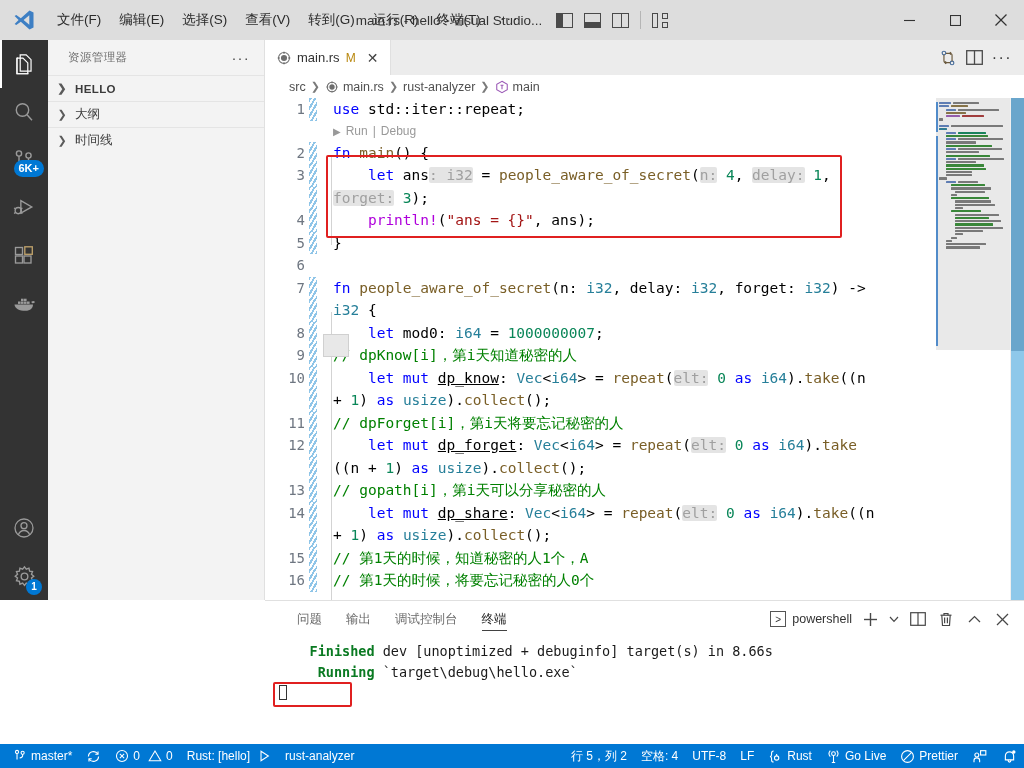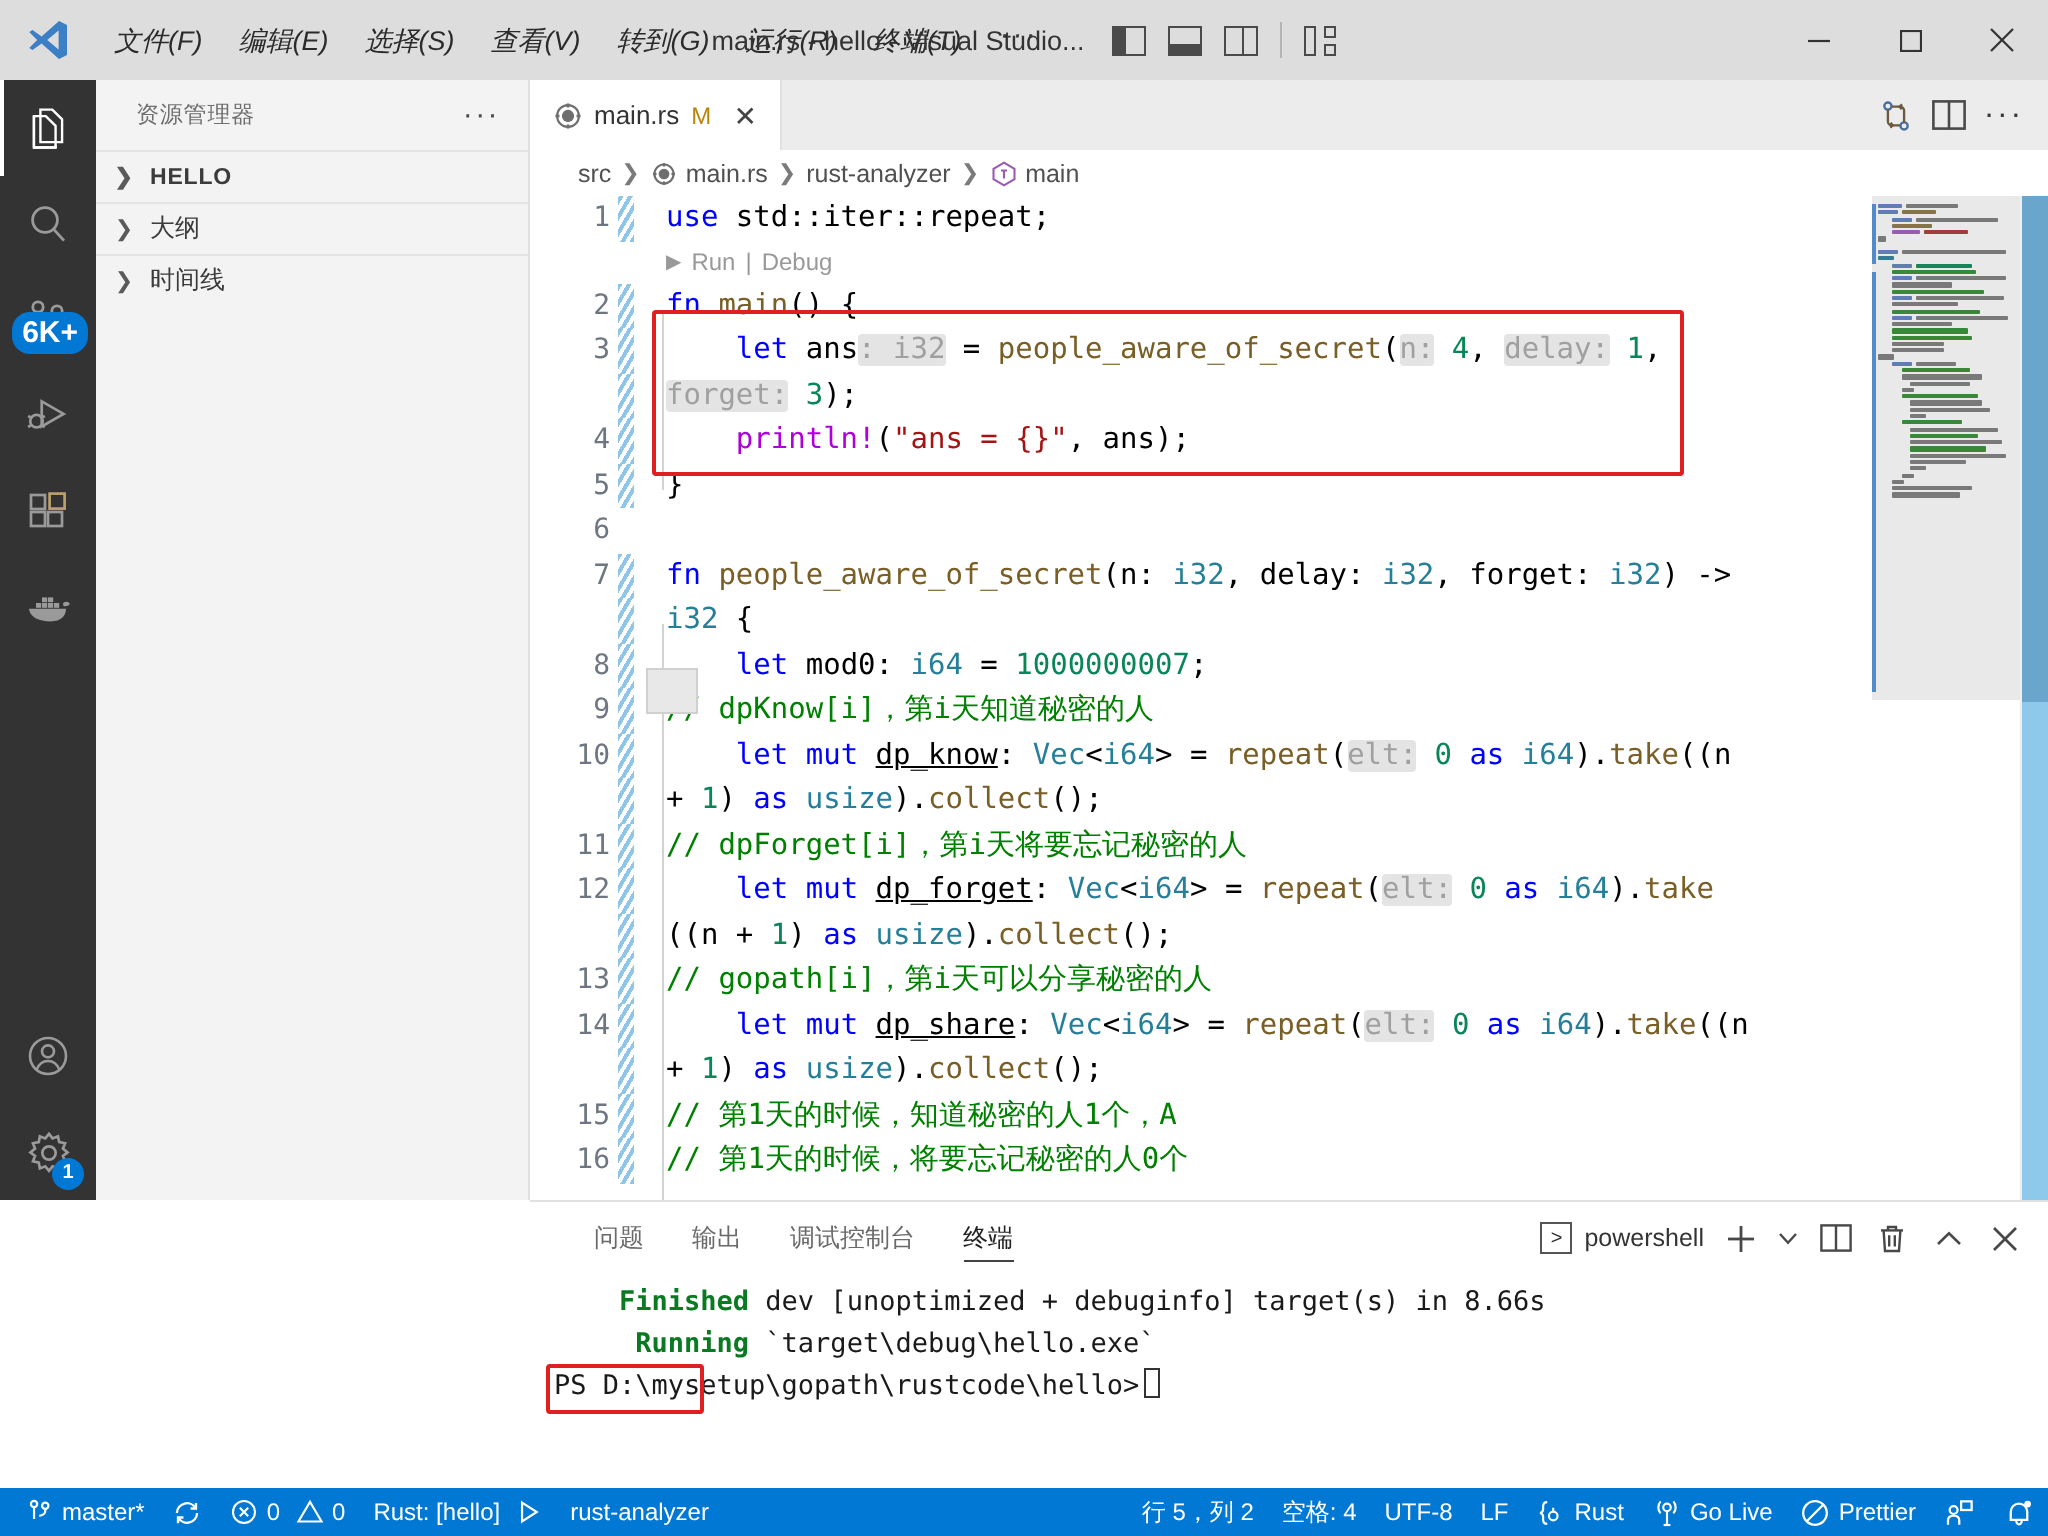"文件(F)" .menu-items { align-items: flex-end -> flex-start; font-style: italic -> none }
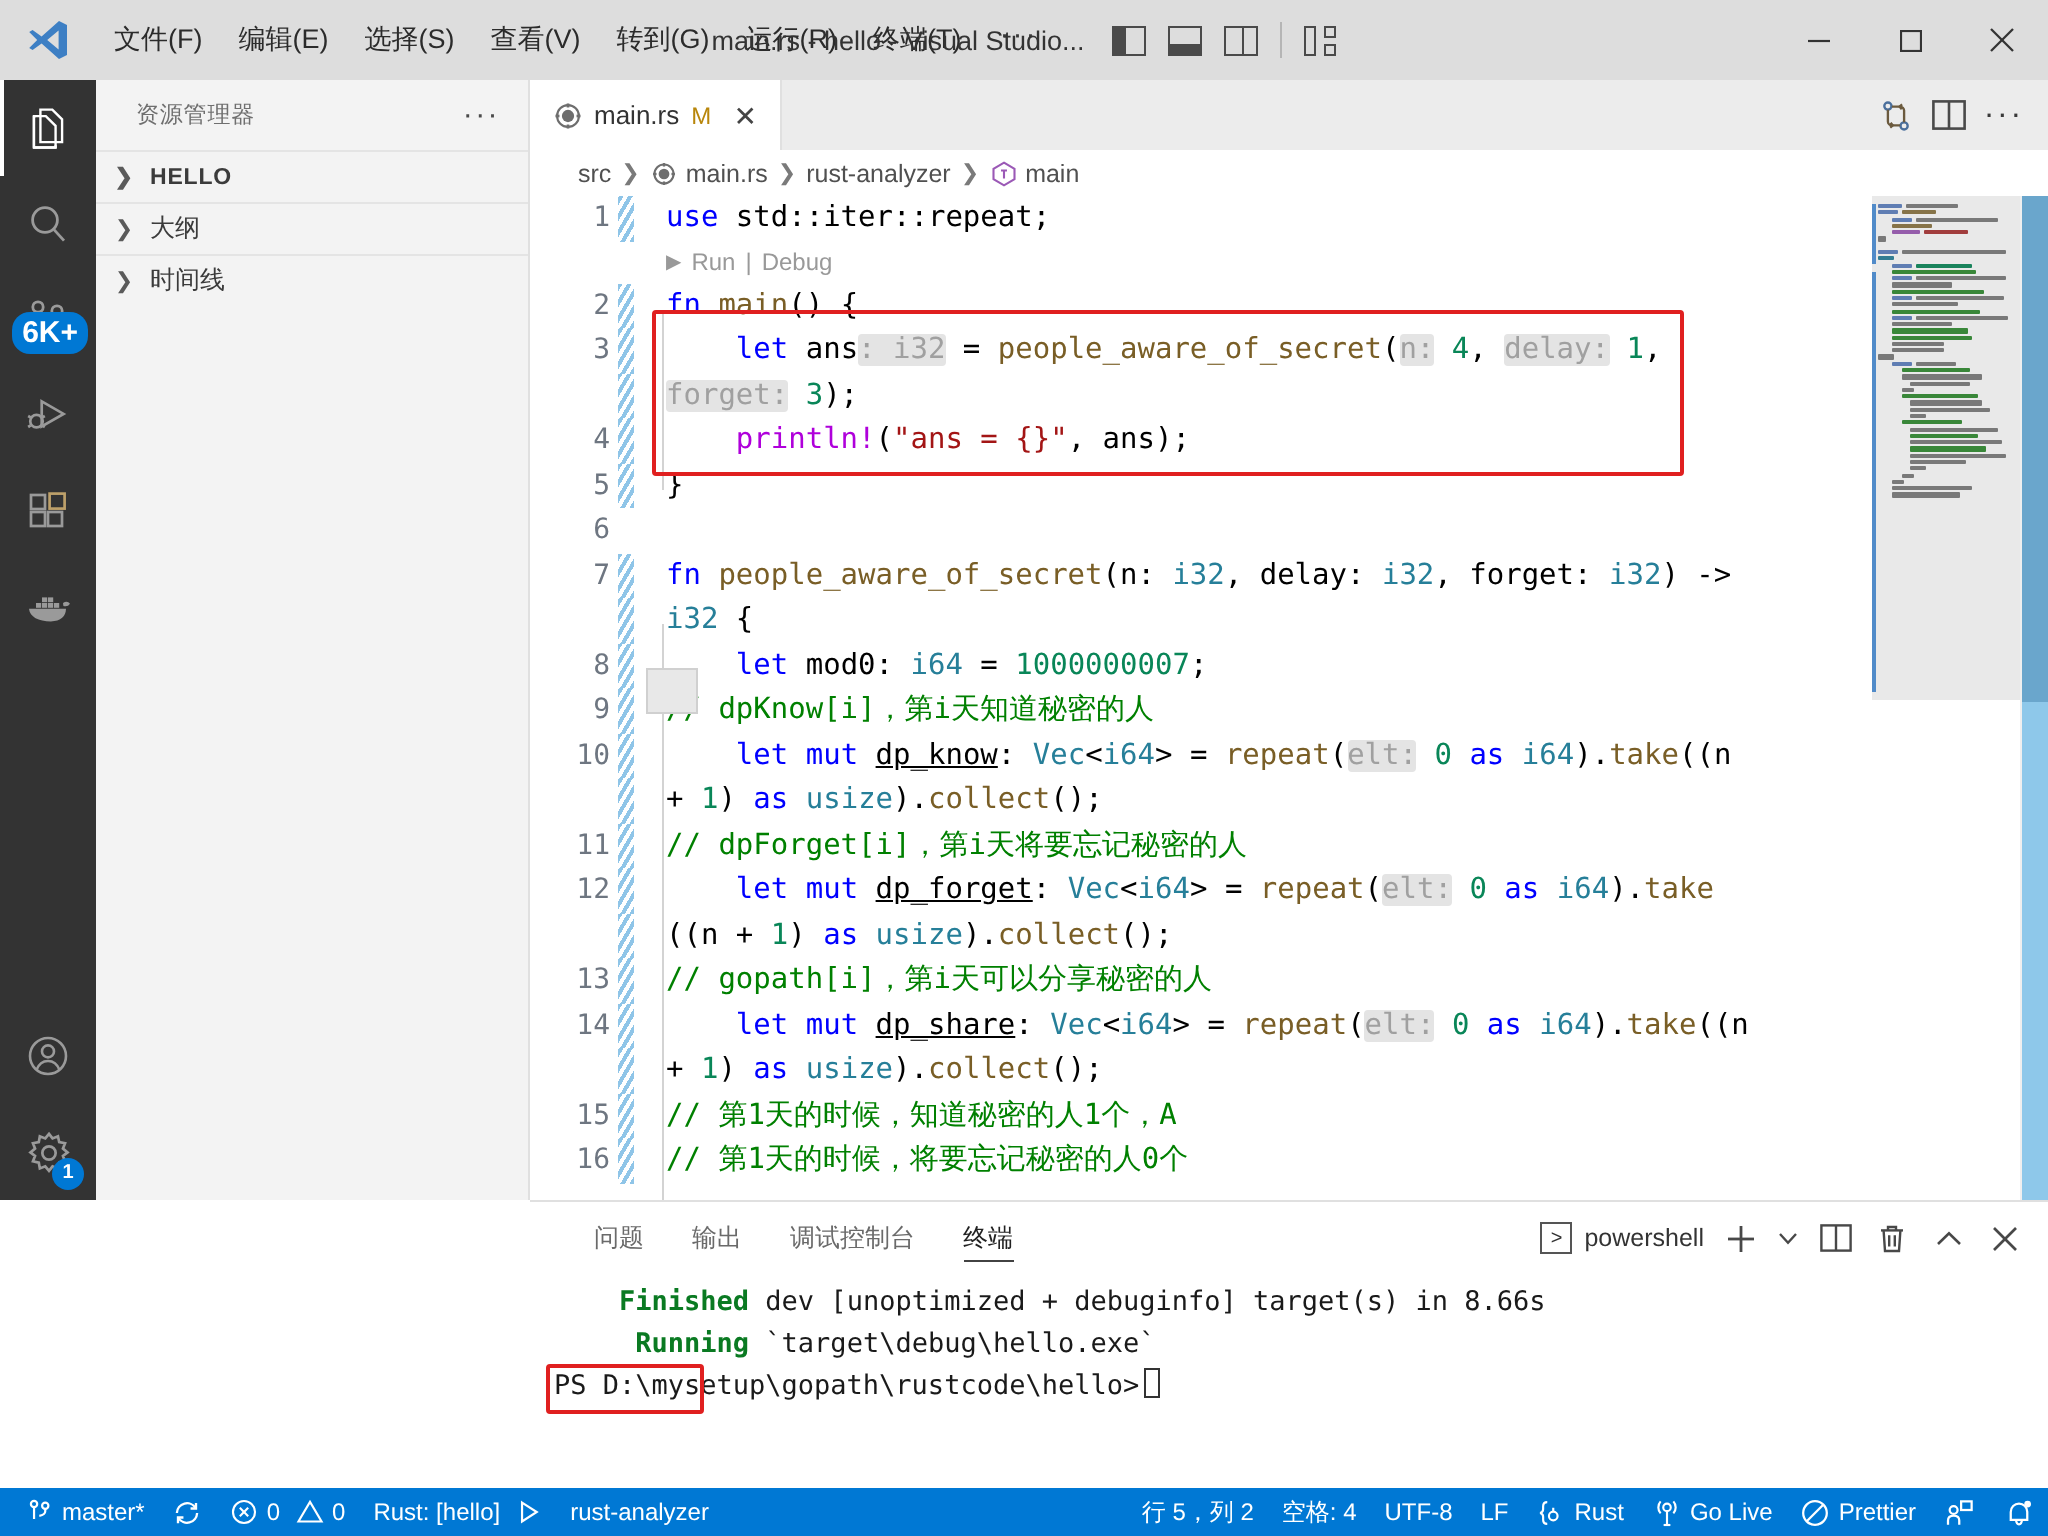"6K+" .act-badge { font-size: 15px -> 11px }
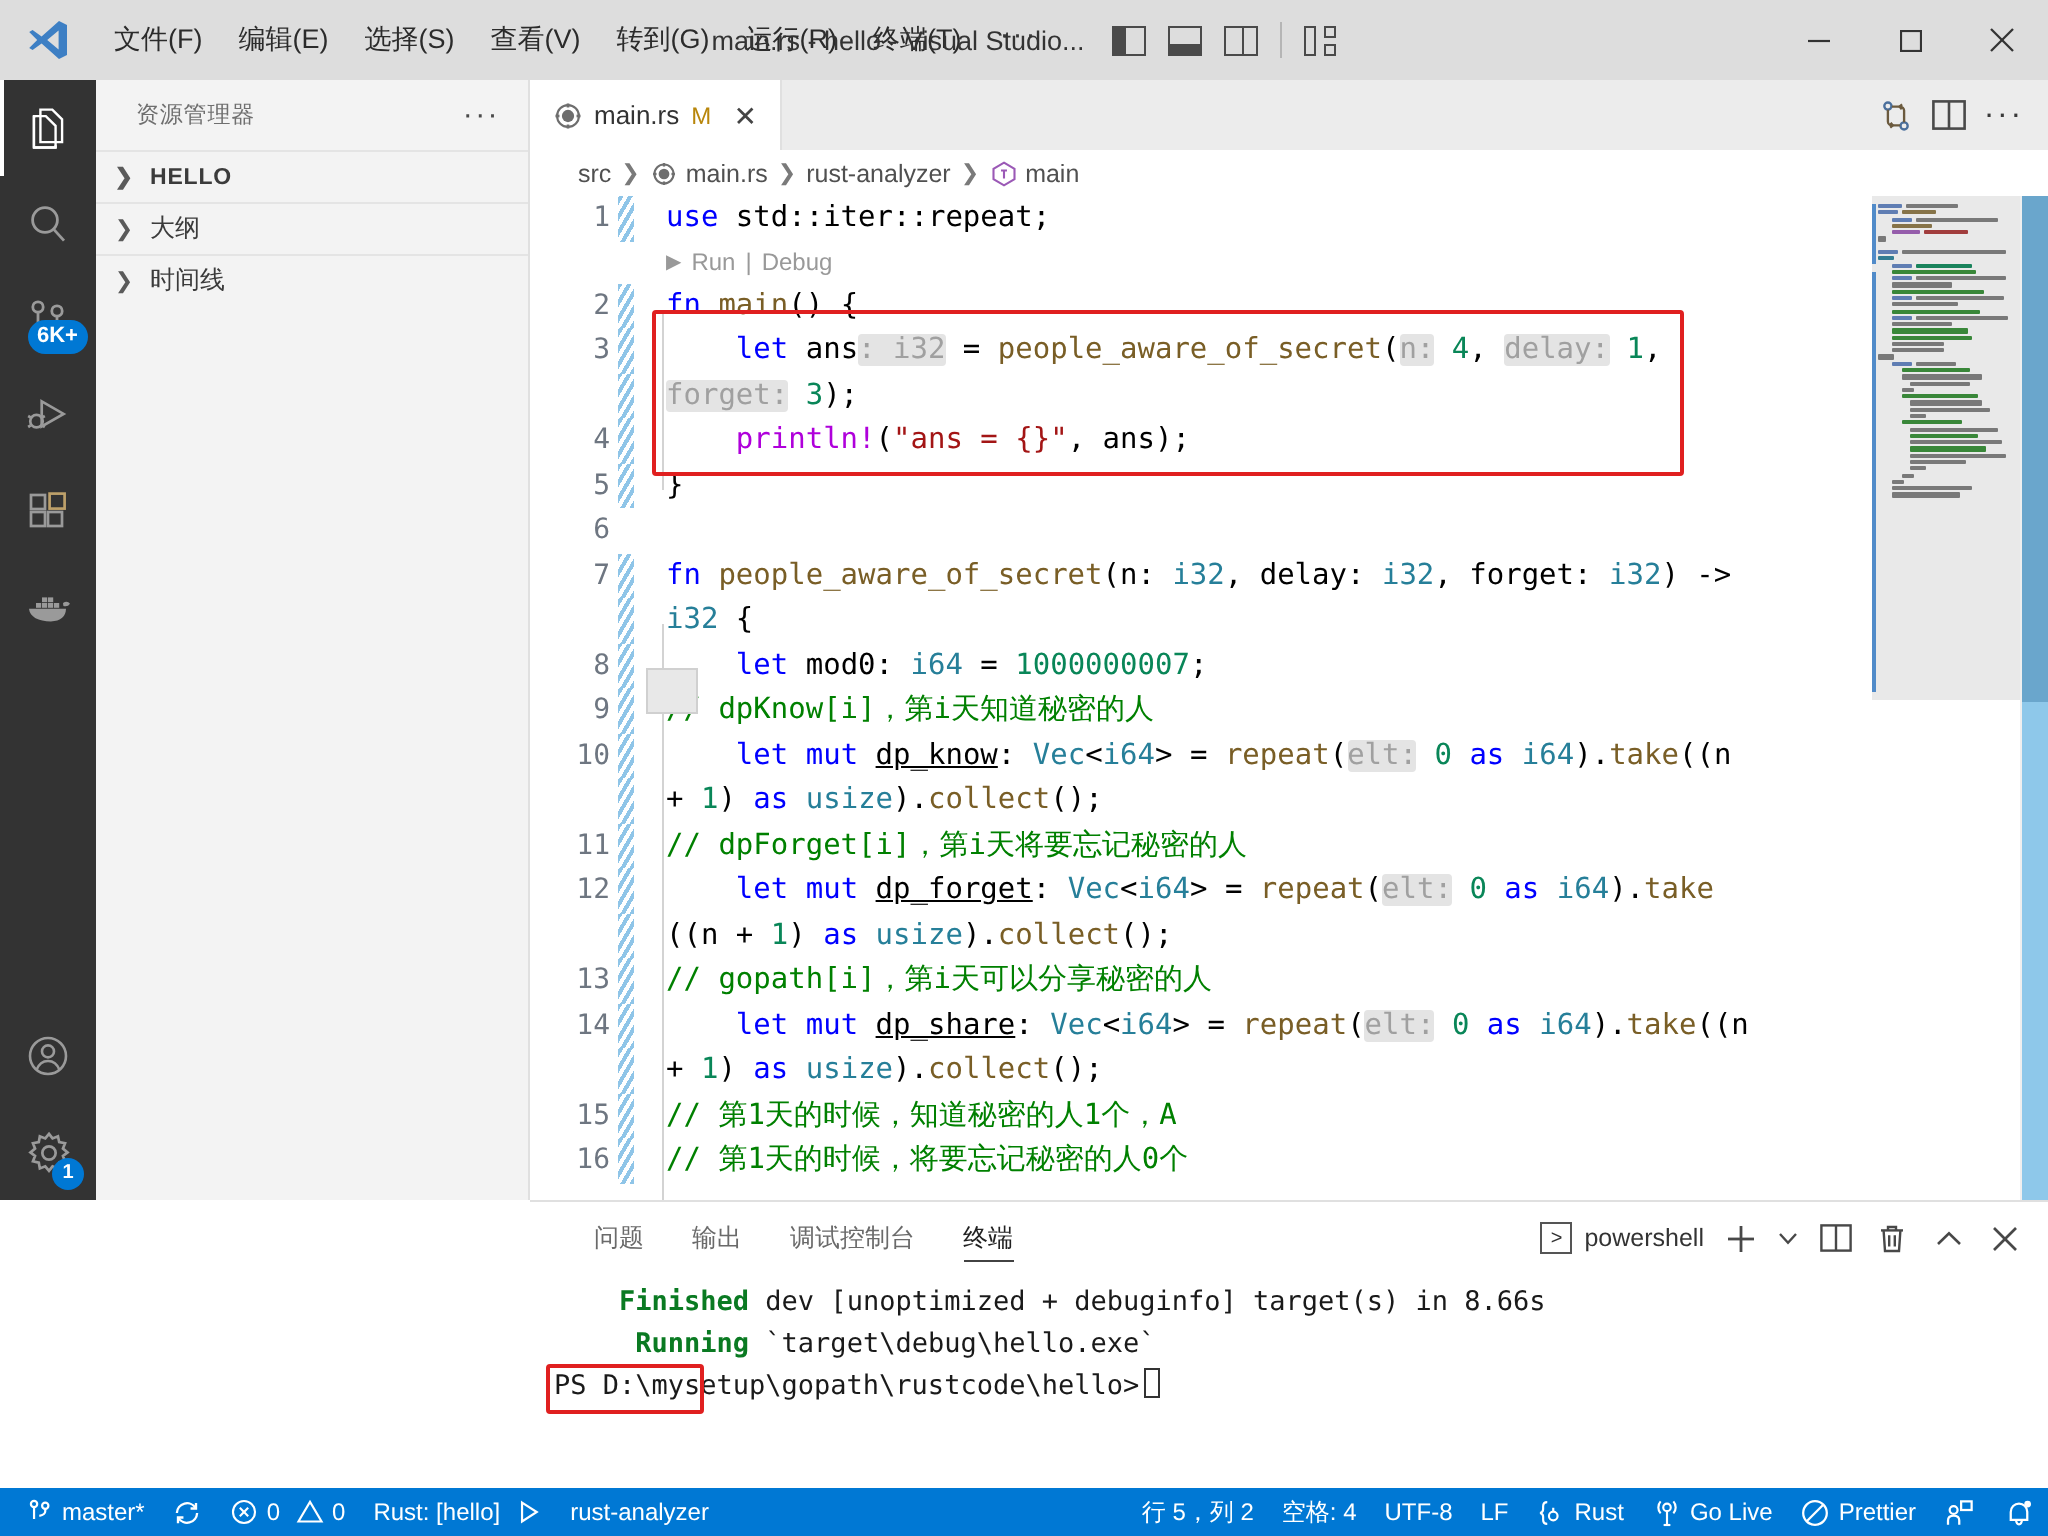"PS D:\mysetup\gopath\rustcode\hello>" span { html: <span>PS D:\mysetup\gopath\rustcode\hello&gt;</span> -> none }
